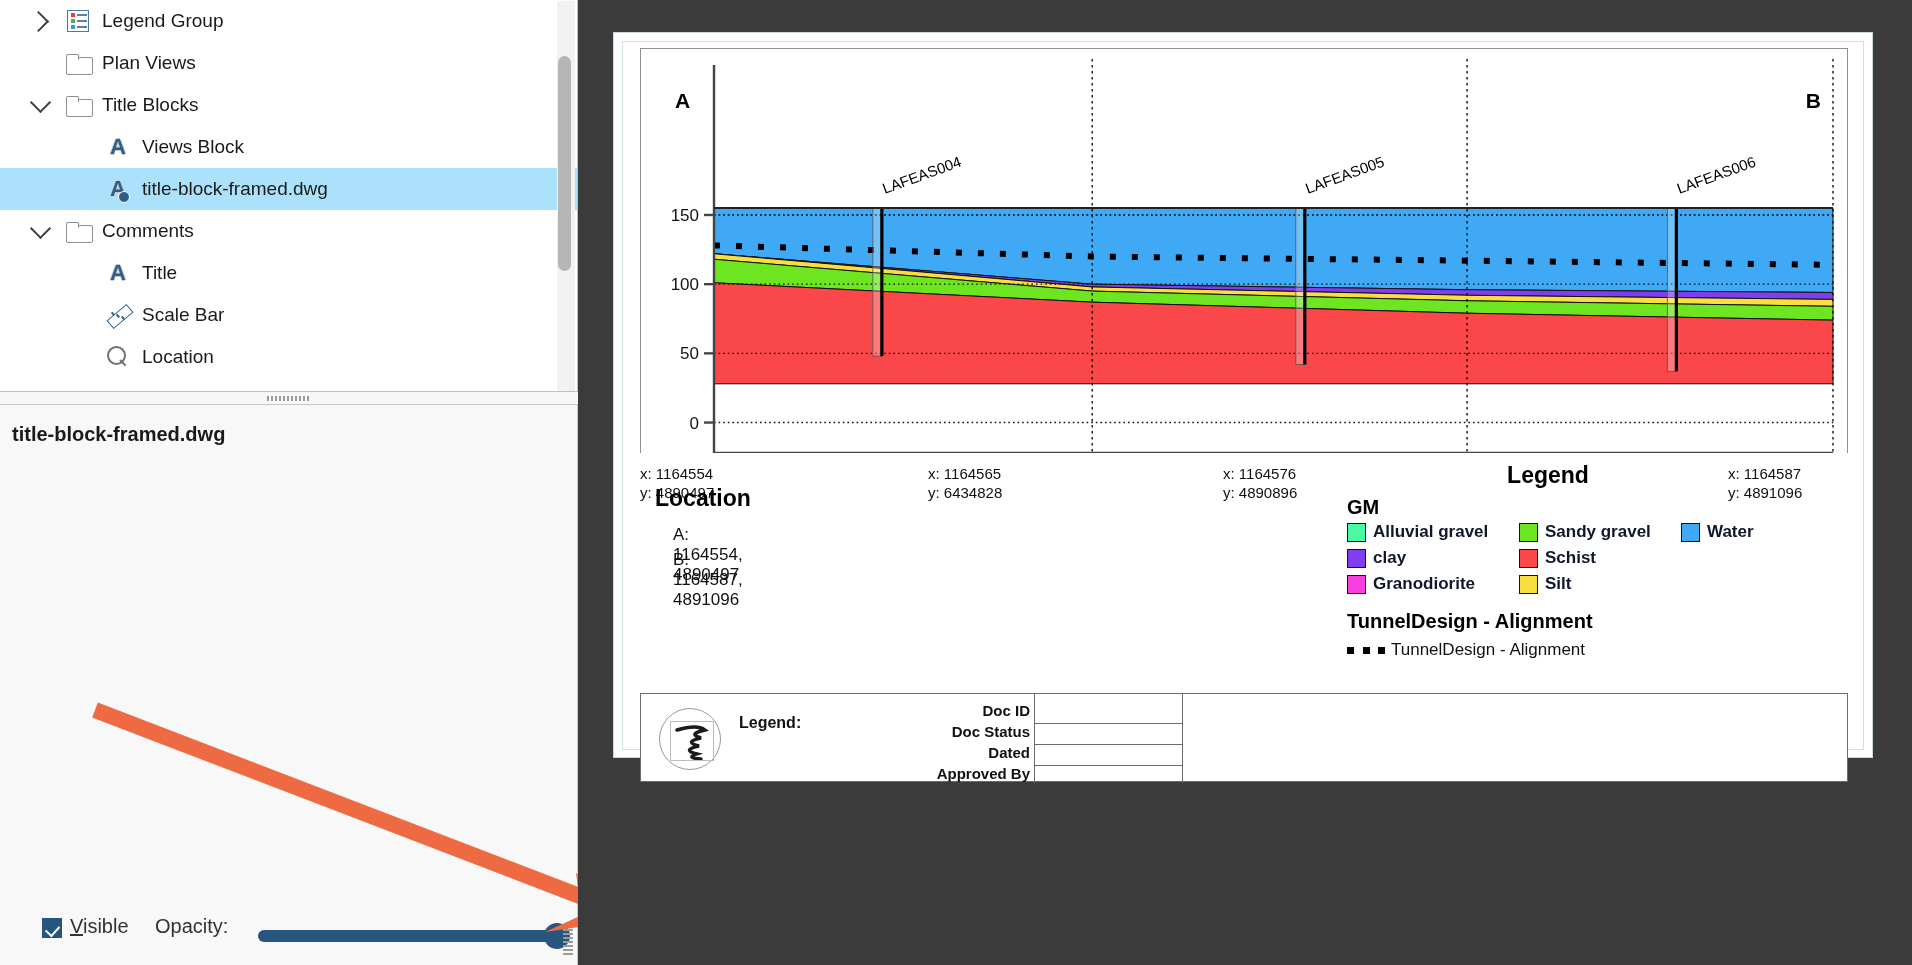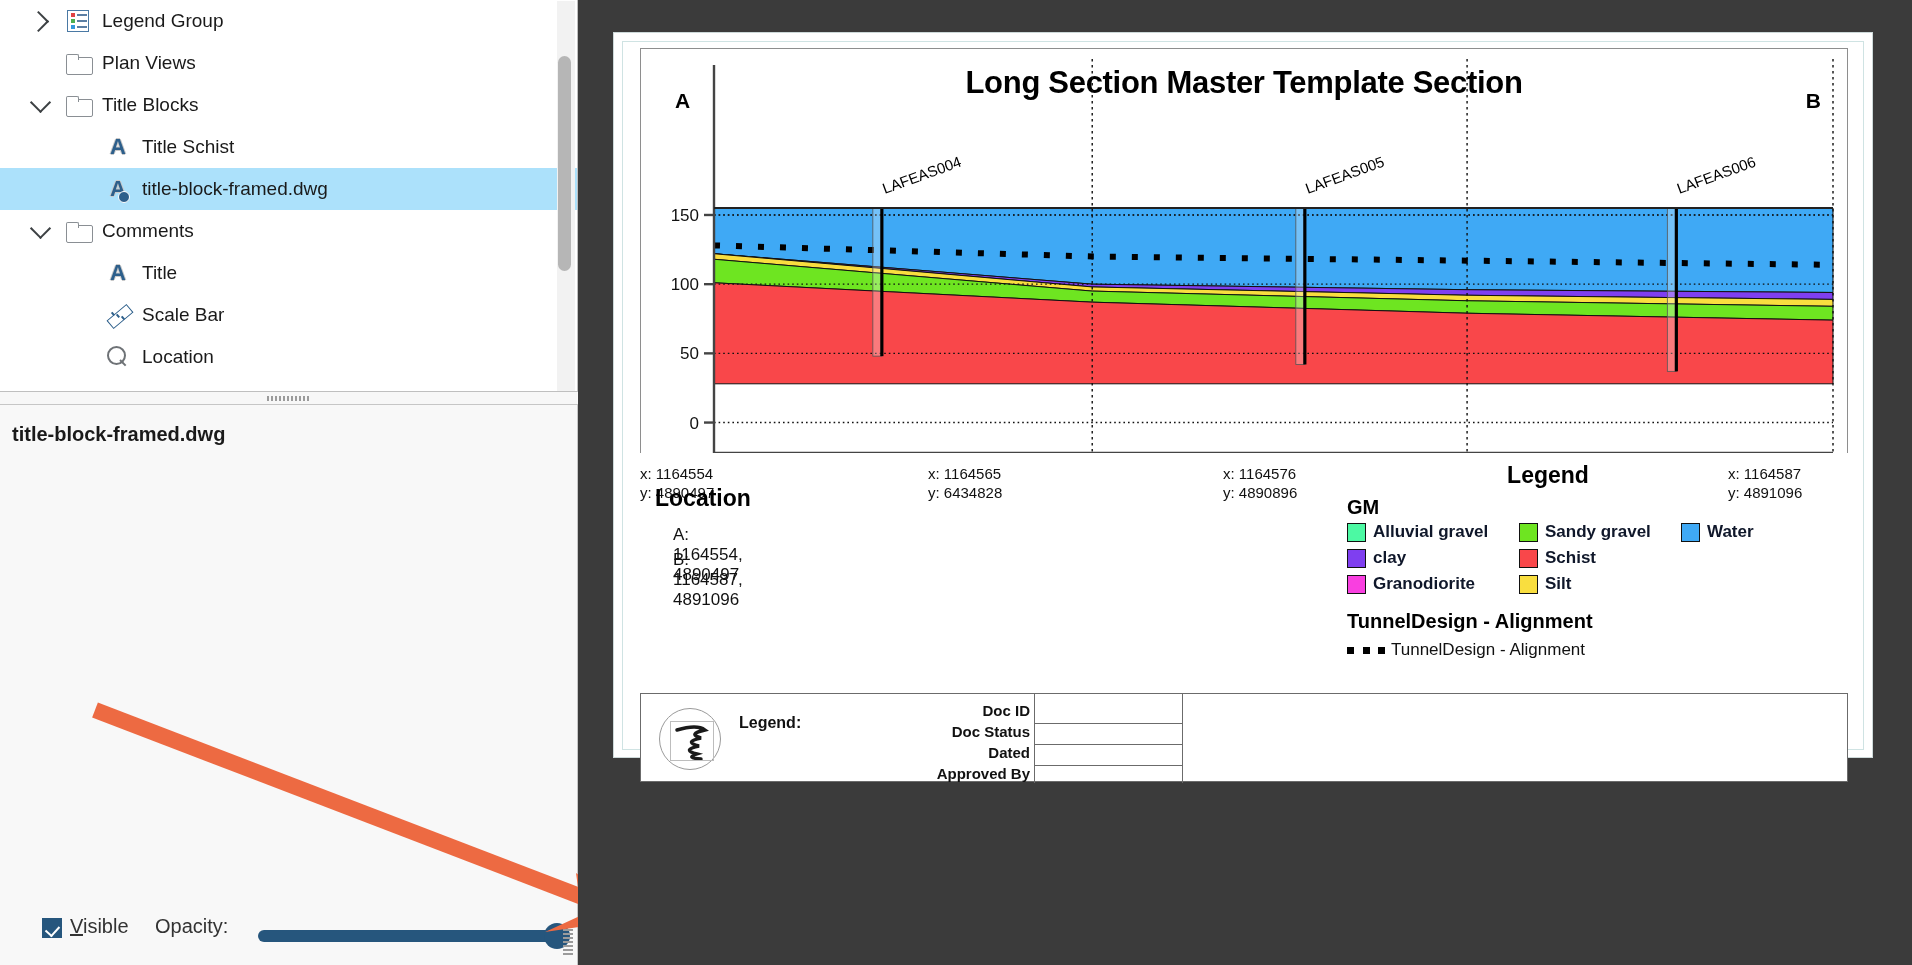"Long Section Master Template Section" div { html: <div>Long Section Master Template Section</div> -> none }
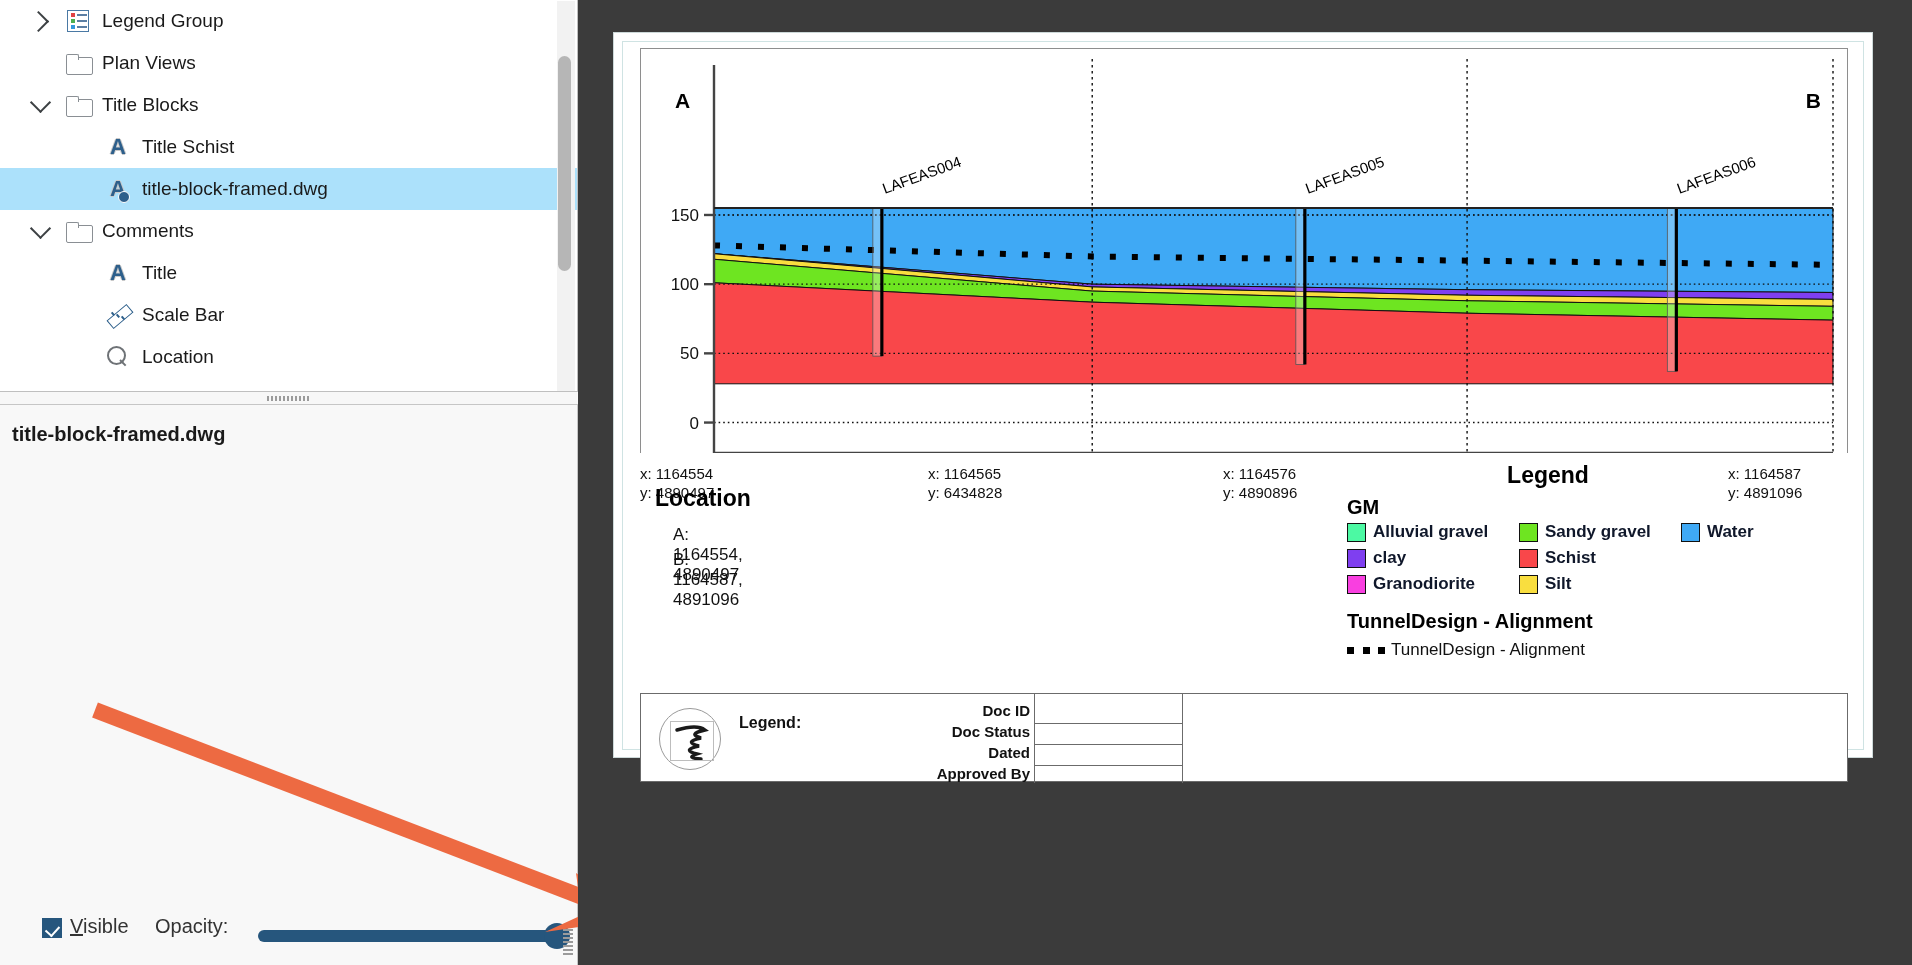"Title Schist" span.tree-label { text: Title Schist -> Views Block }
